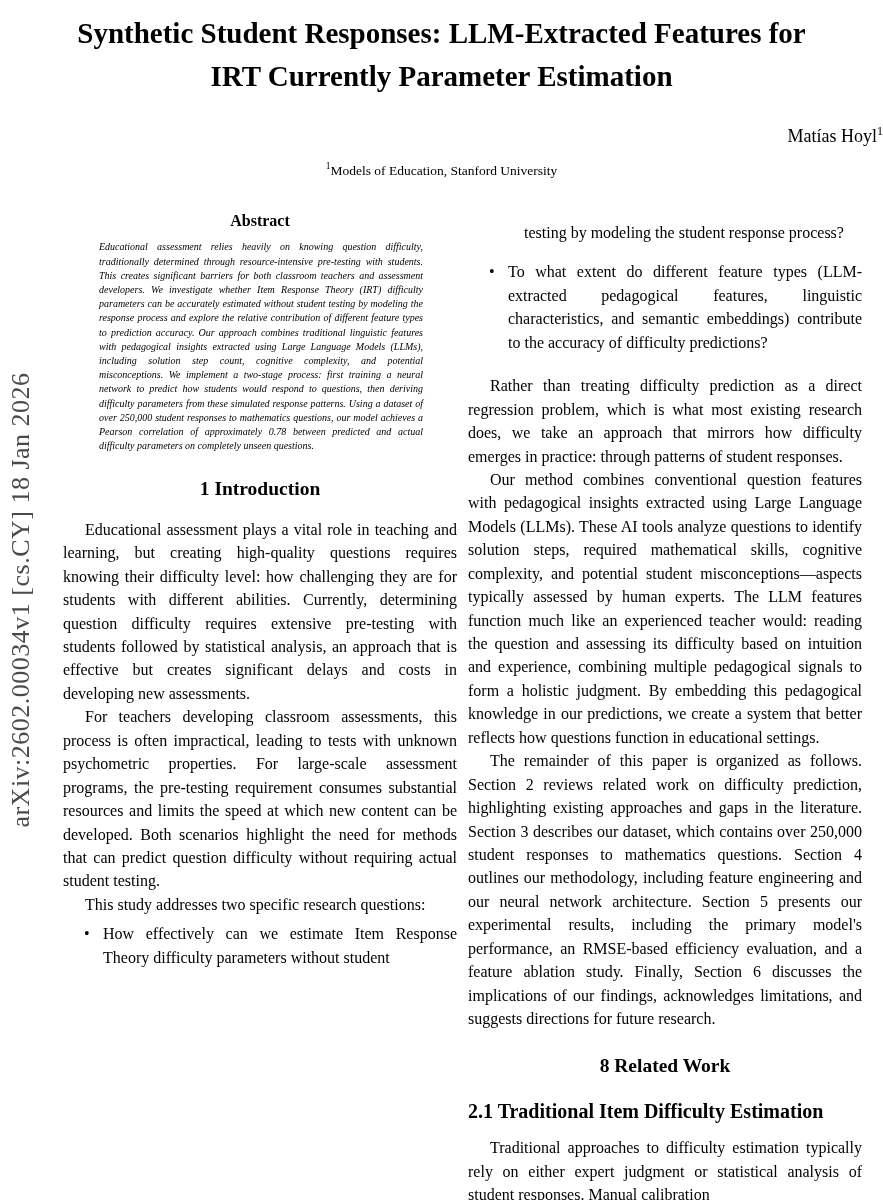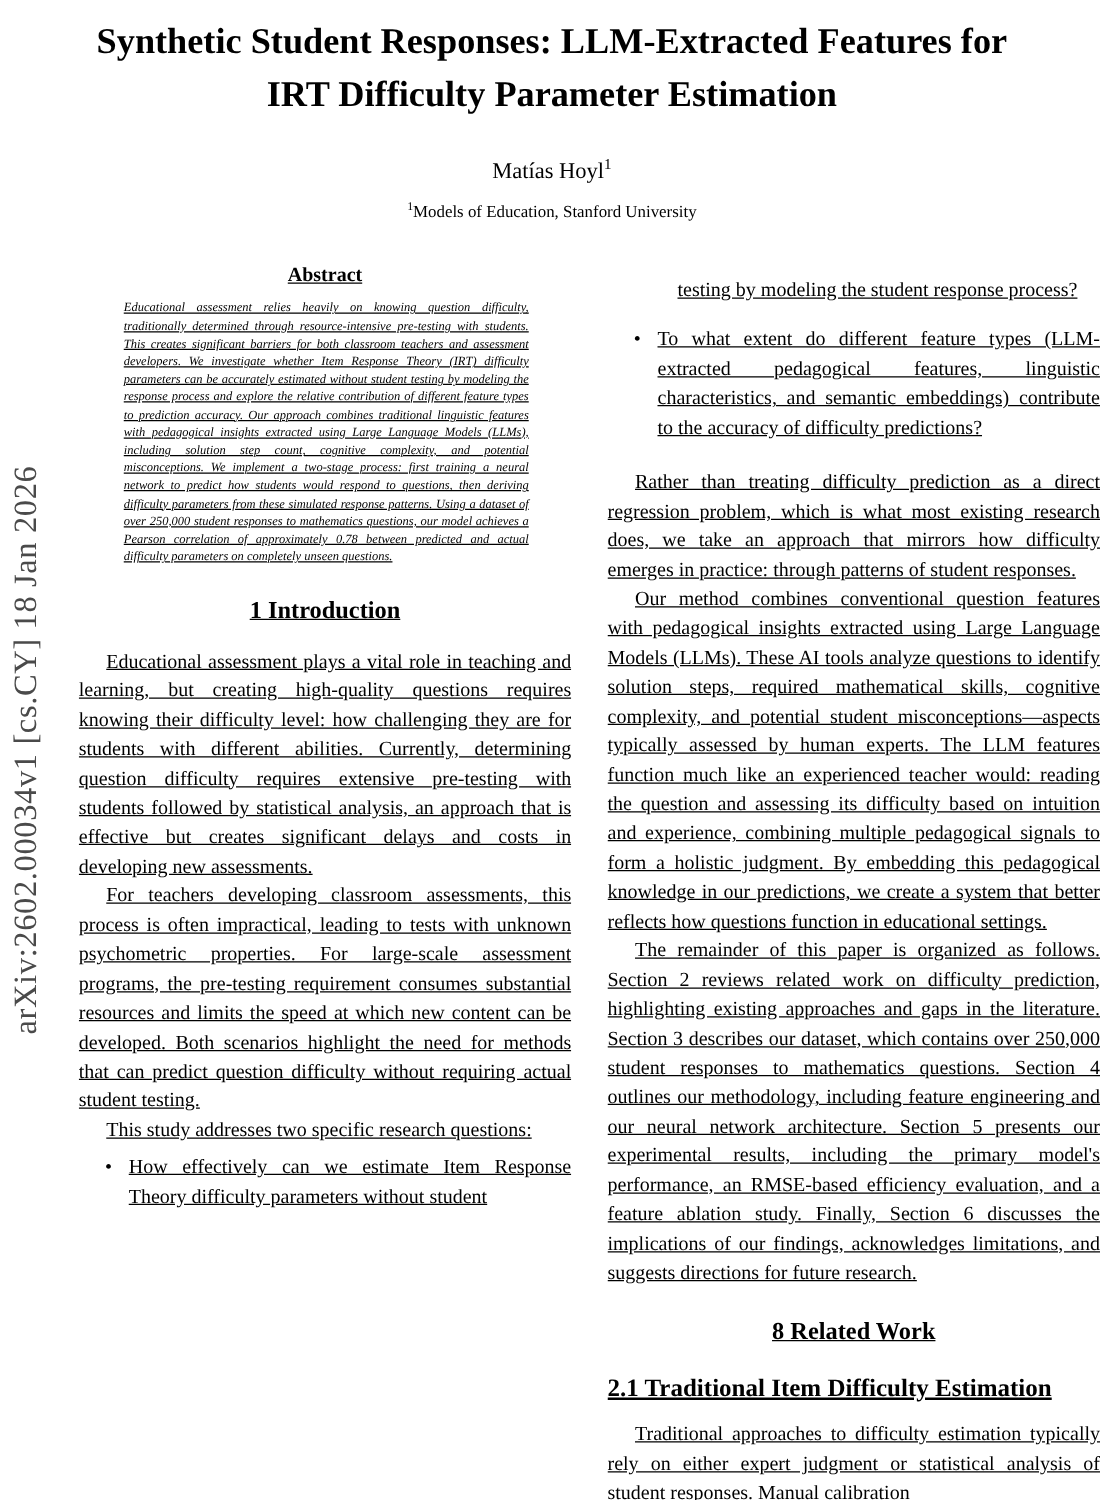"Synthetic Student Responses:" div.title { text: Difficulty -> Currently }
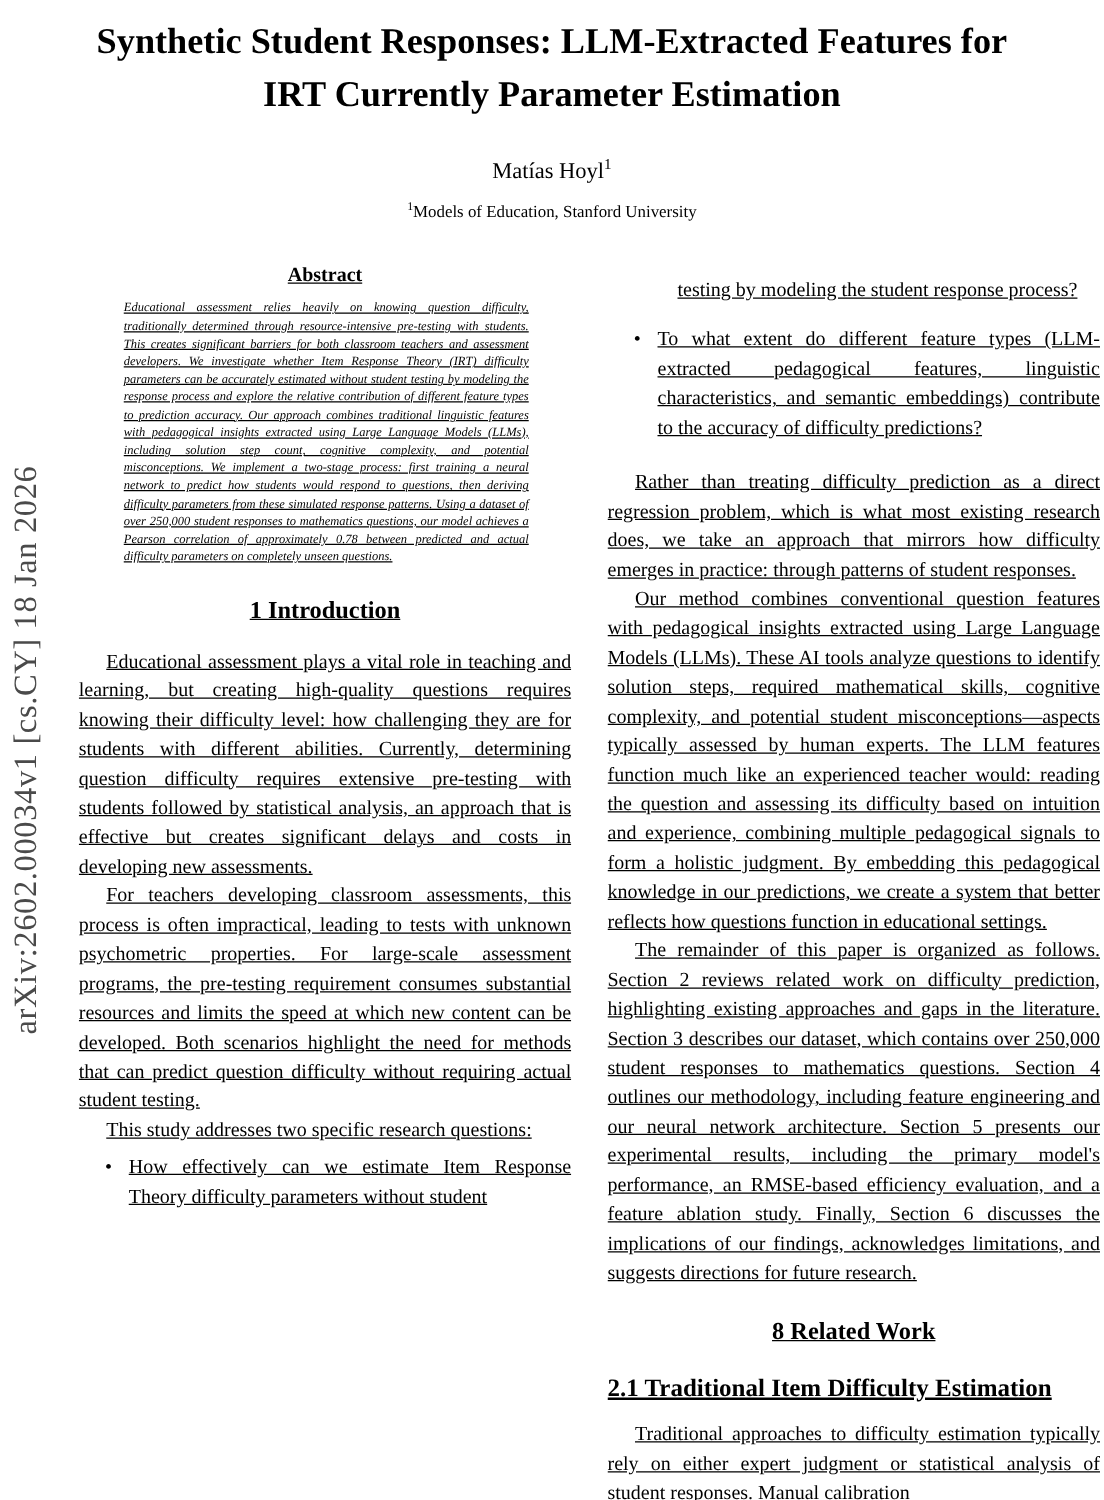"Matías Hoyl1" .author { text-align: center -> right }
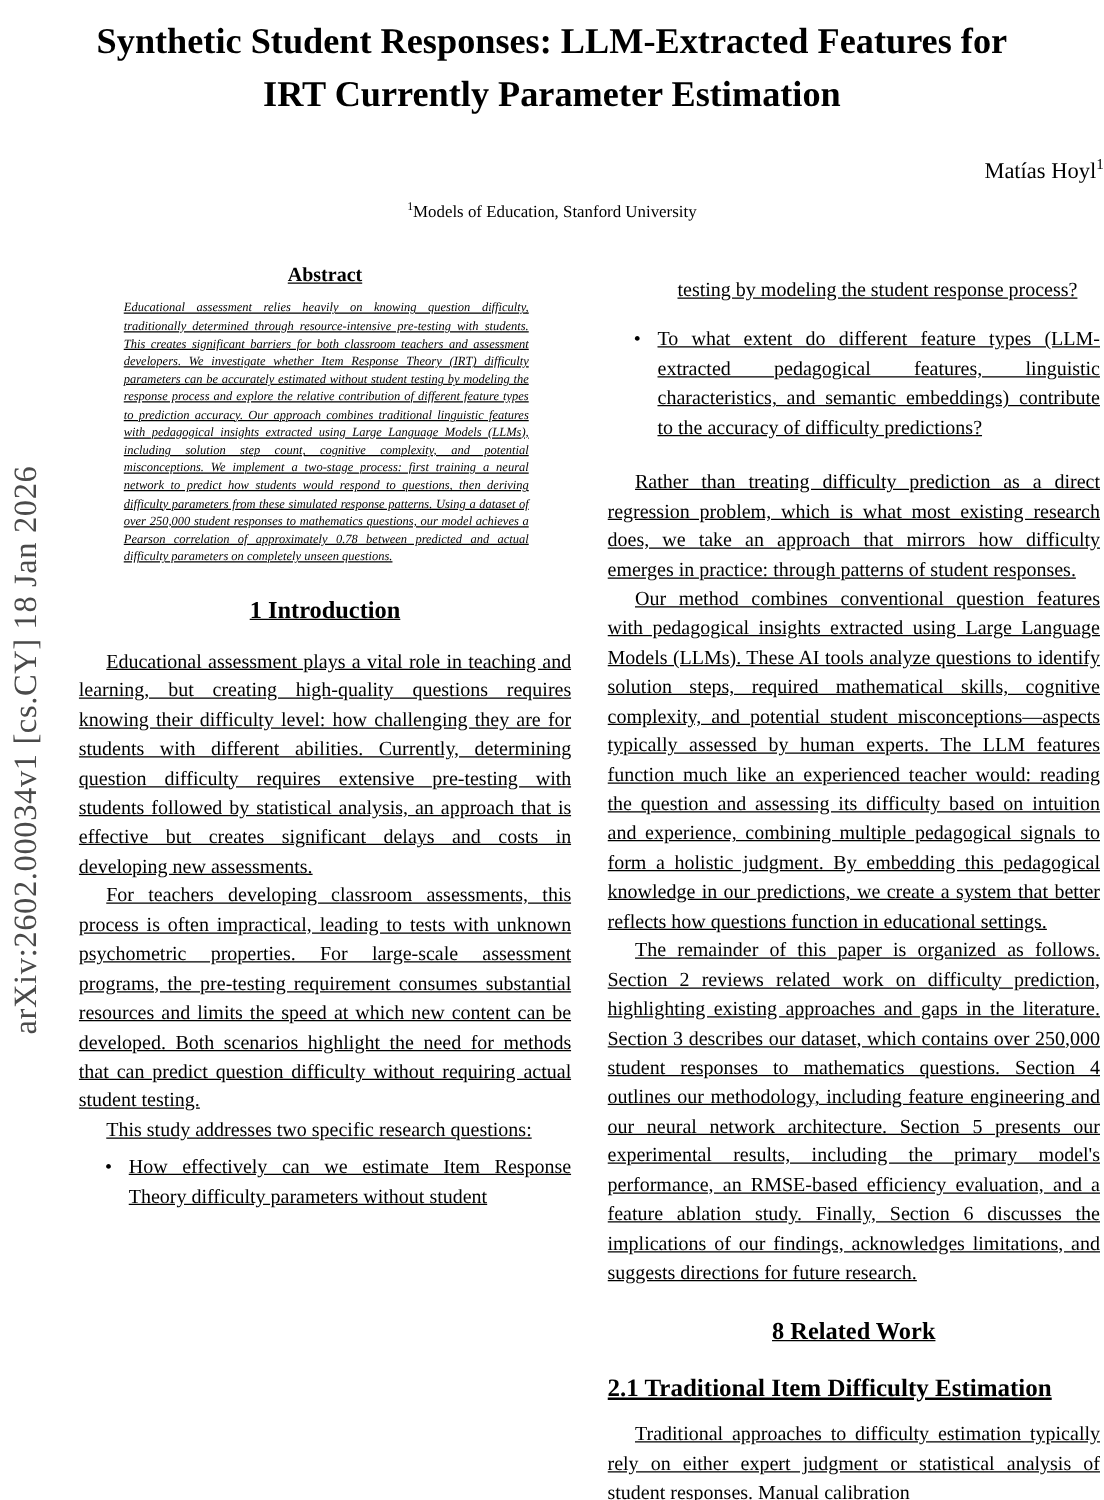"Abstract" .columns { gap: 29px -> 11px; text-decoration: underline -> none }
